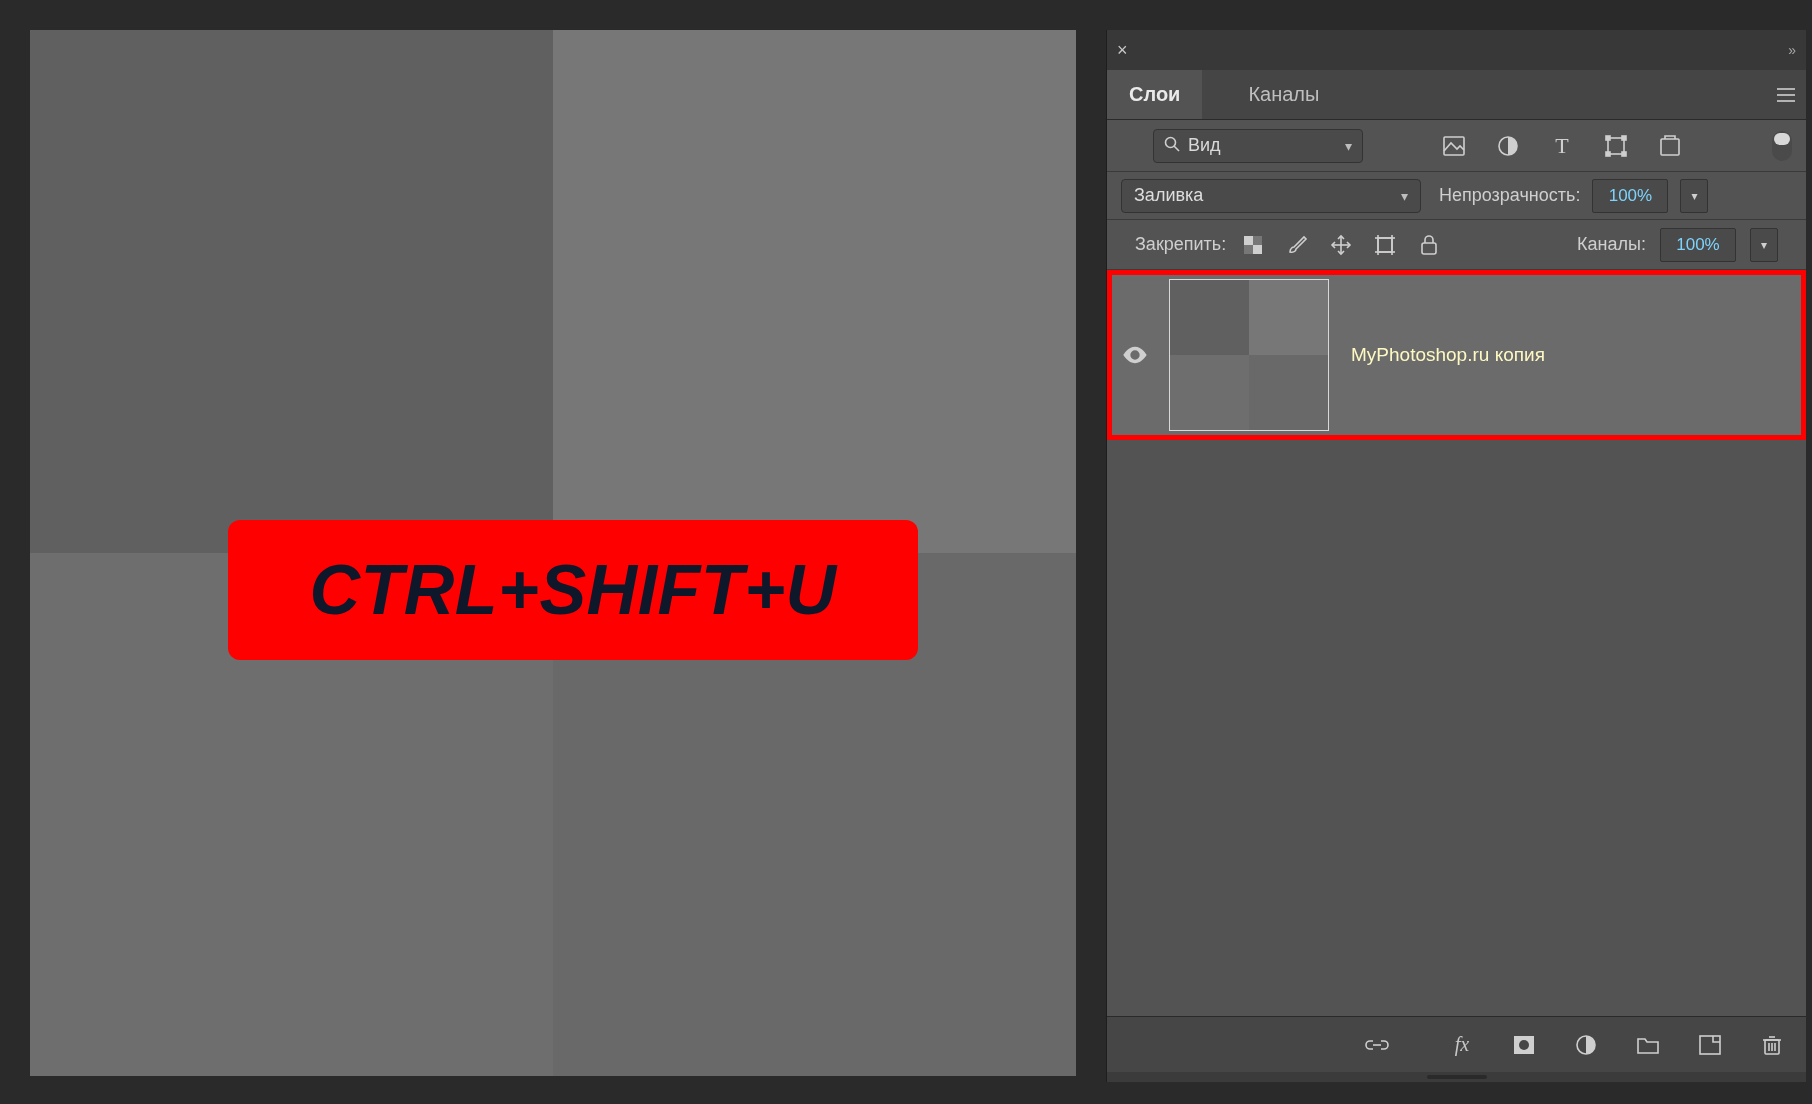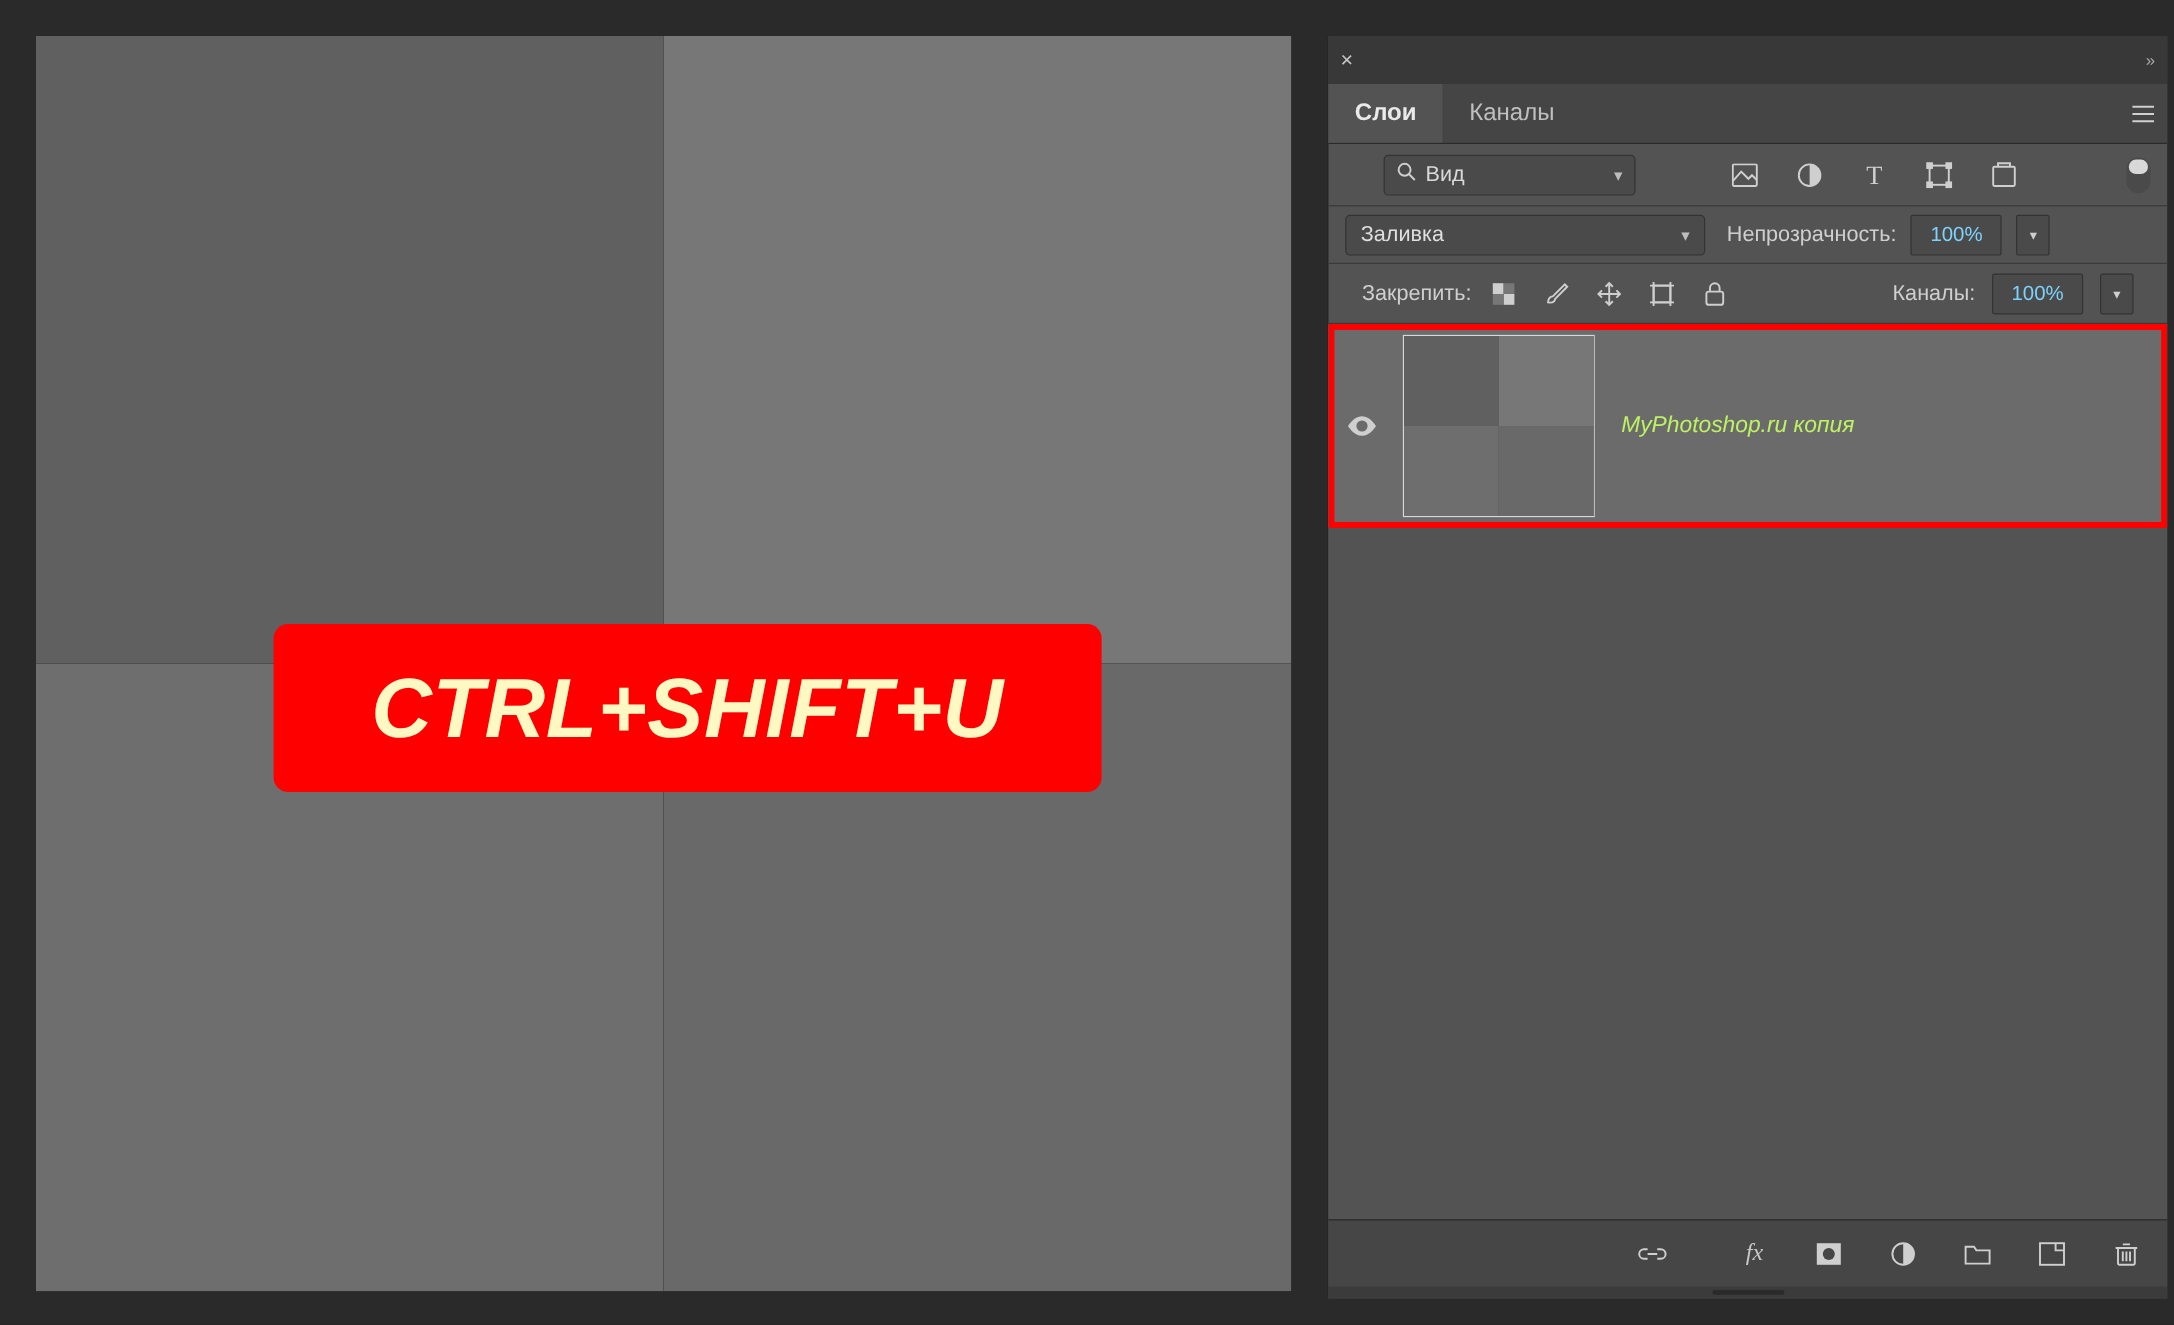"Слои" .tabs-row { gap: none -> 24px }
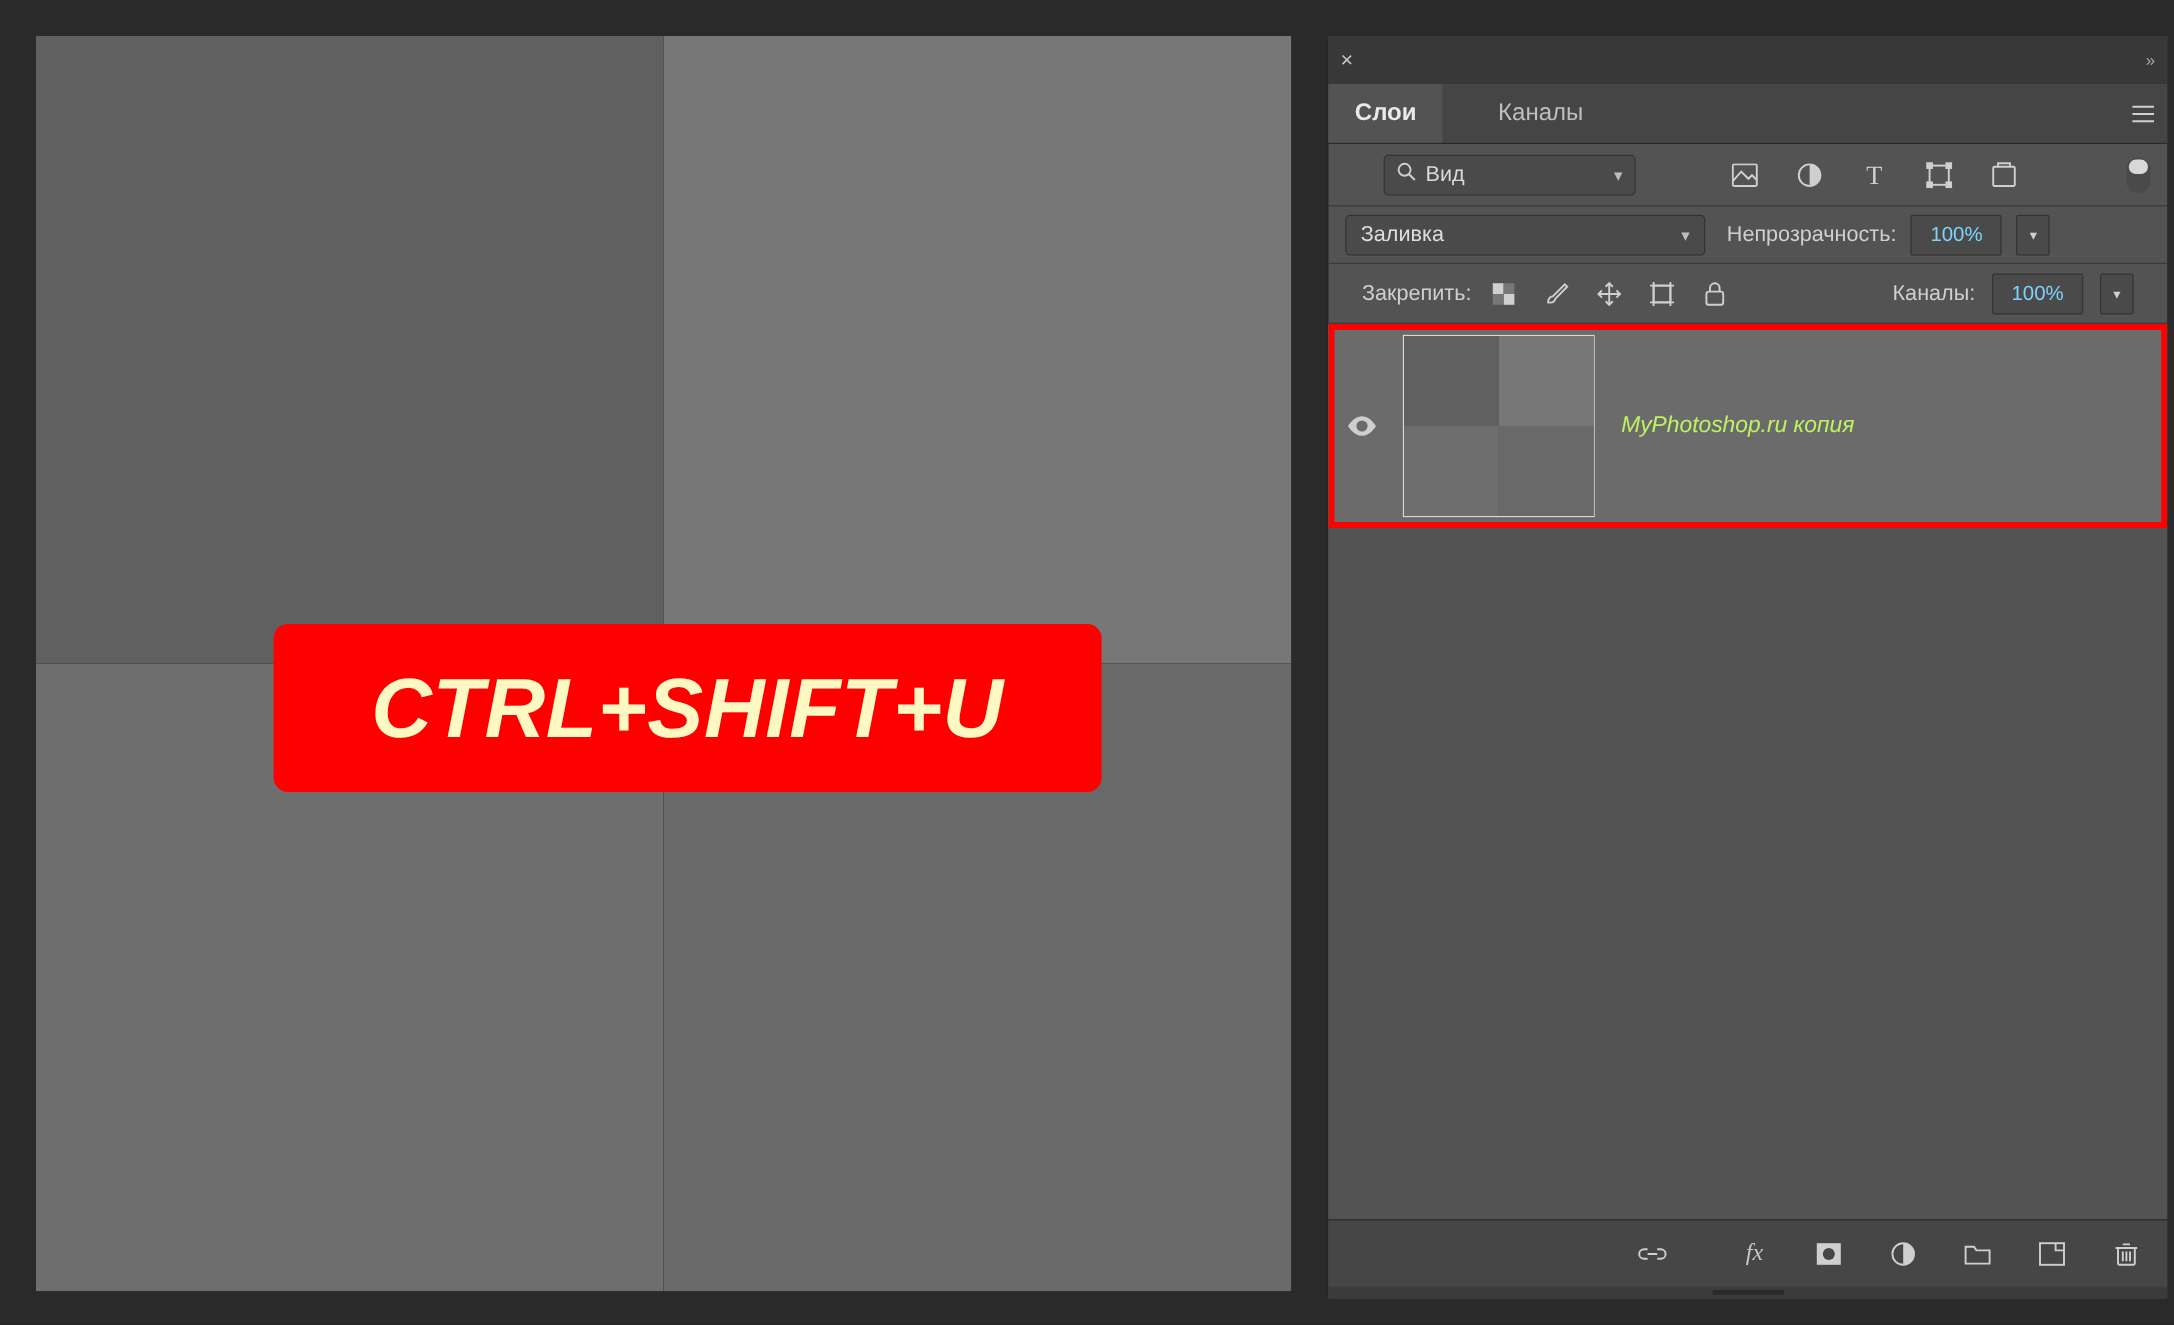"MyPhotoshop.ru копия" .layer-name { color: #bef264 -> #fef9c3; font-style: italic -> none }
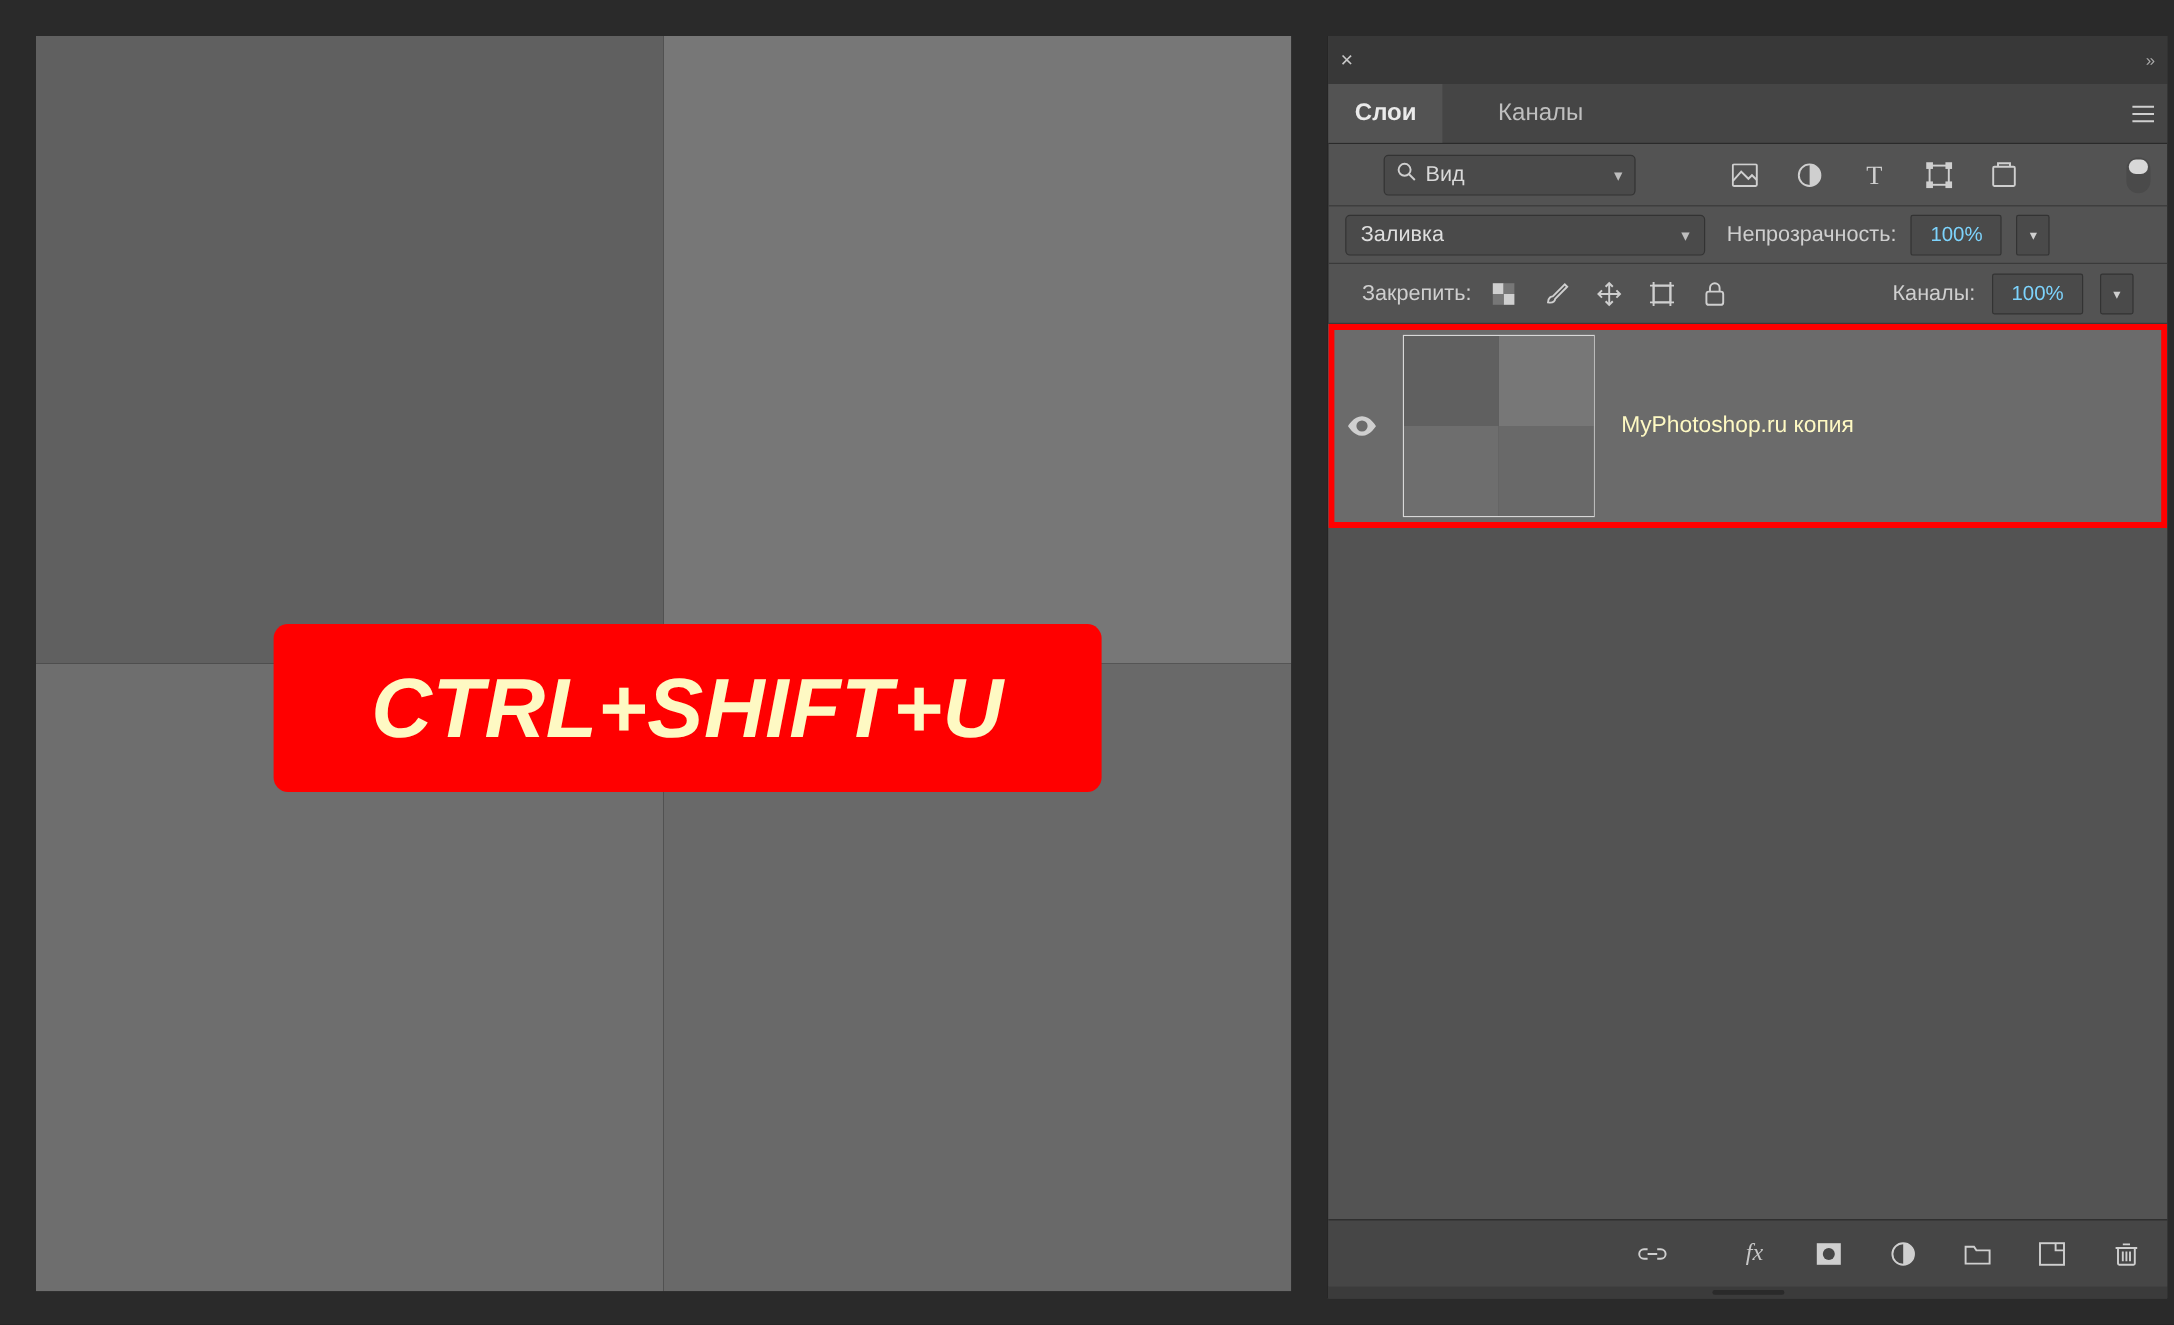"CTRL+SHIFT+U" .overlay-label { color: #fef9c3 -> #0f172a }
